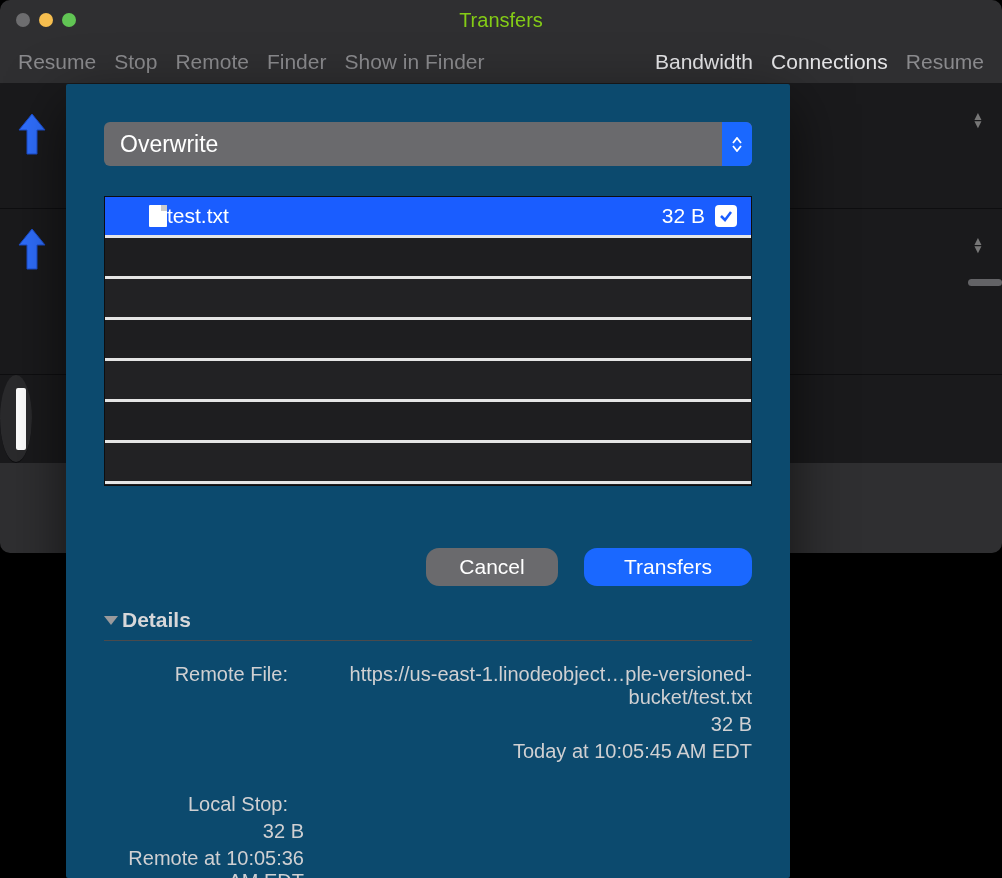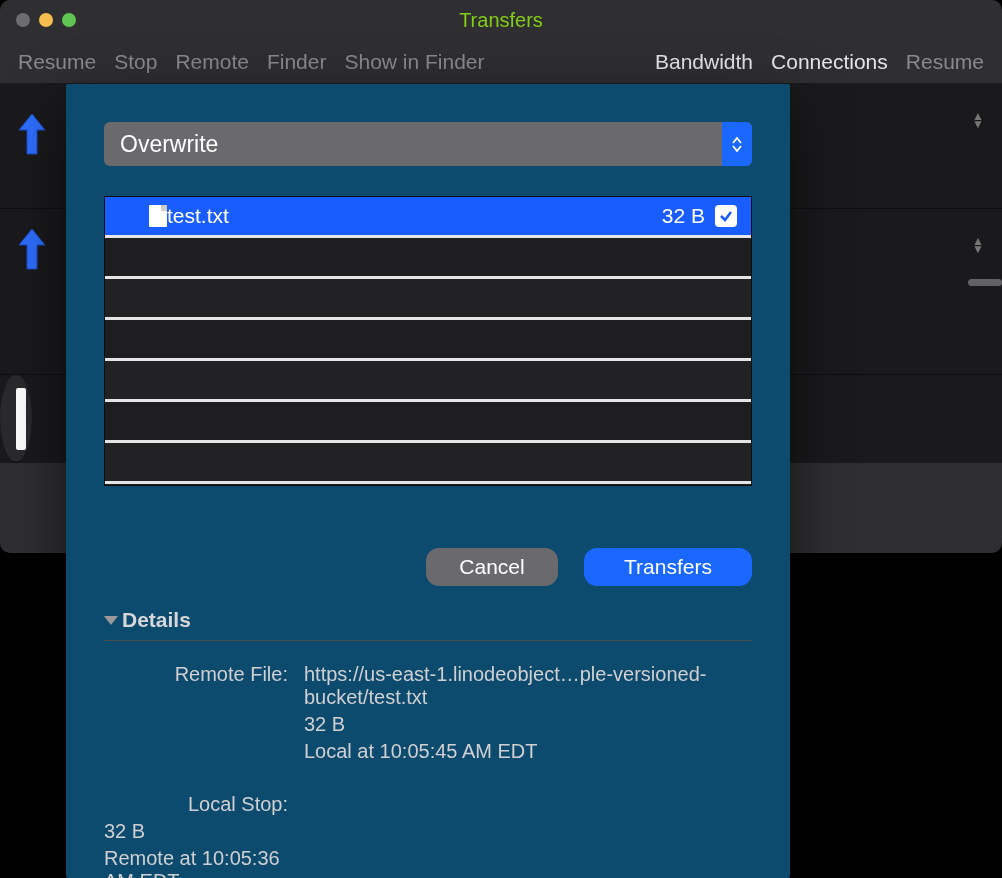"https://us-east-1.linodeobject…ple-versi" .details-value { text-align: none -> right }
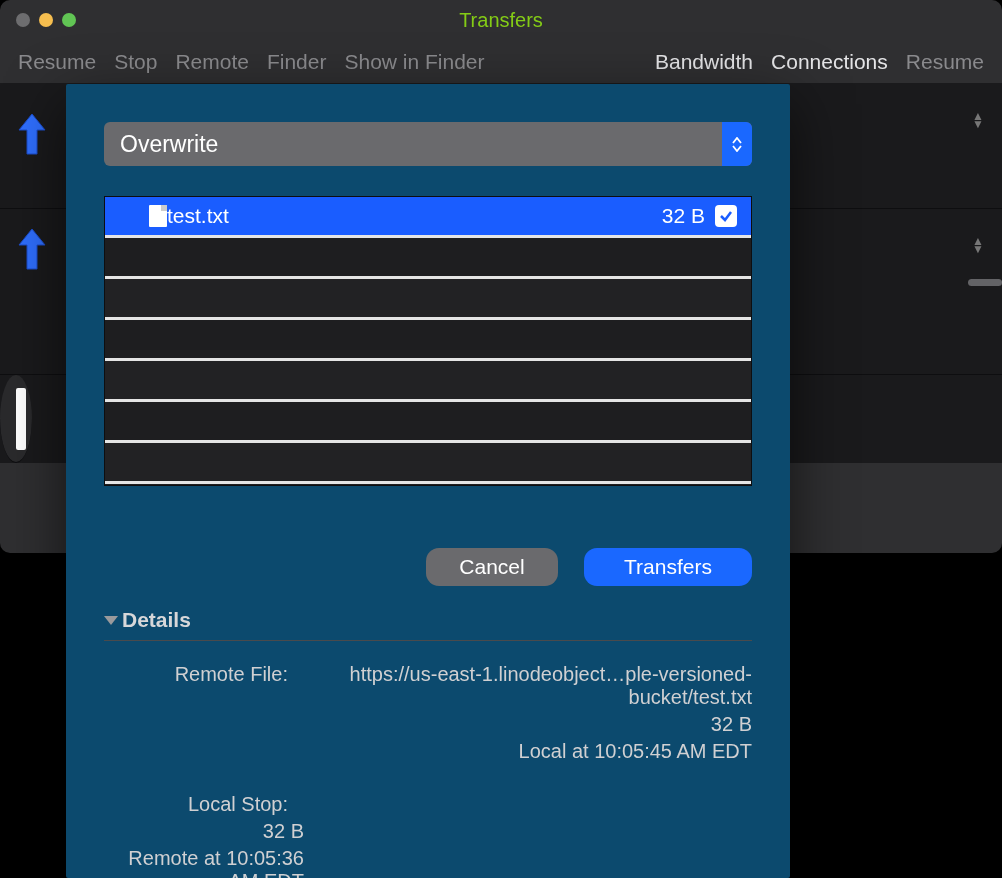"Local at 10:05:45 AM EDT" div.details-value { text: Local -> Today }
